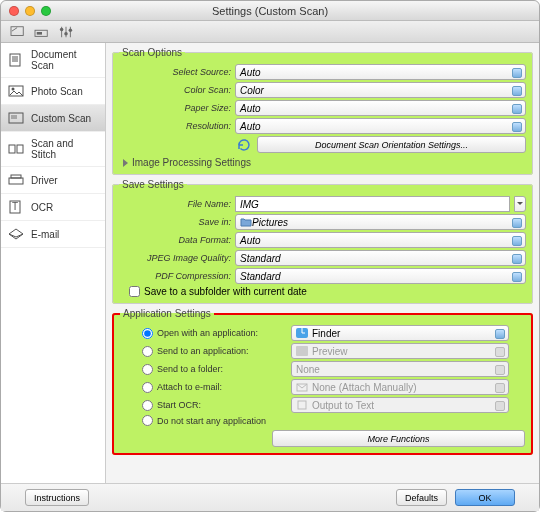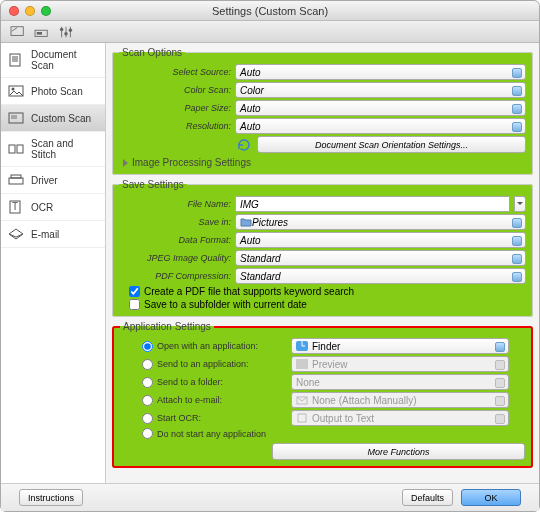"Scan Options" fieldset { background: #84cc16 -> #bef264 }
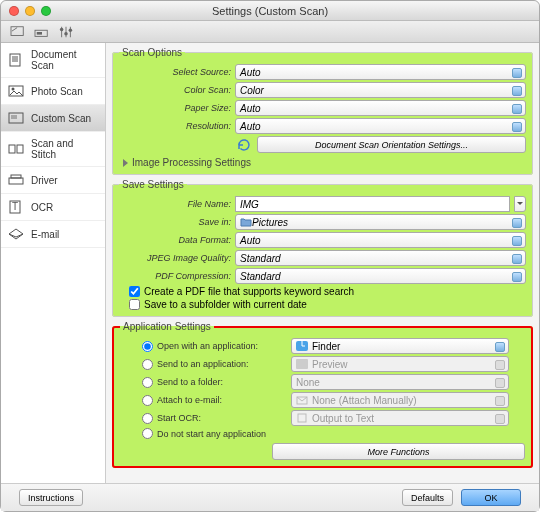"Create a PDF file that" label.chk { html: <label> <input> <span>Create a PDF file that supports keyword search</span> </label> -> none }
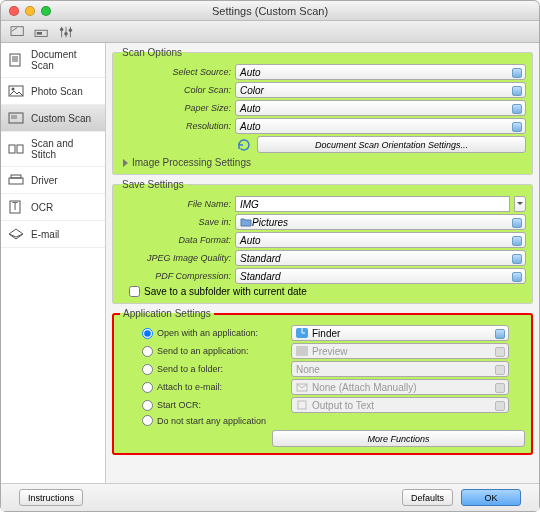"Instructions" .footer { padding: 0 18px -> 0 24px }
